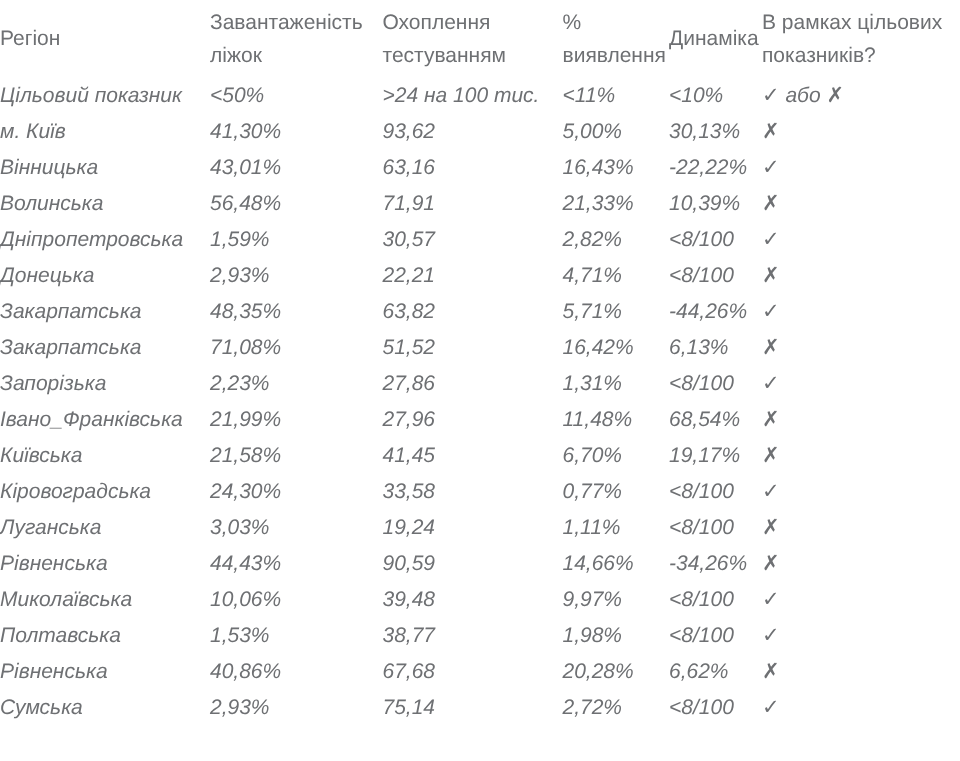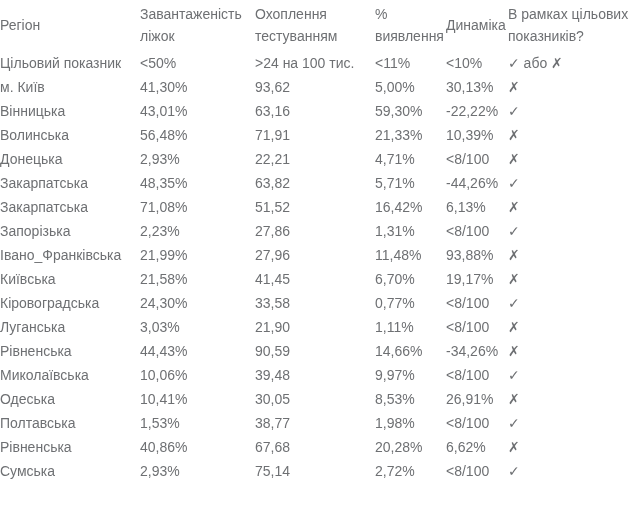"Цільовий показник" tbody tr { font-style: none -> italic }
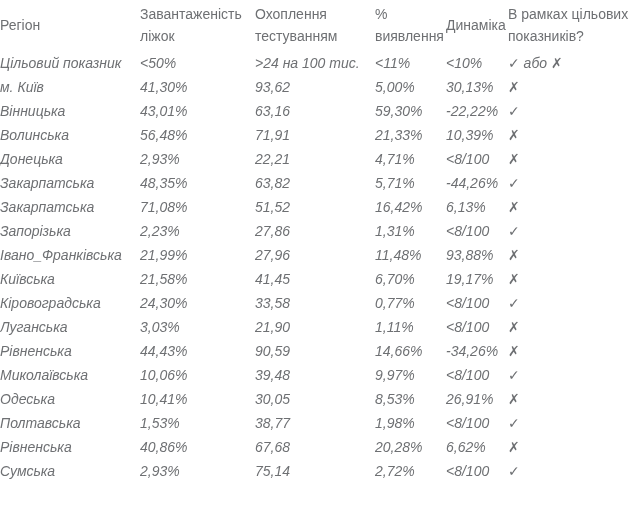"59,30%" td { text: 59,30% -> 16,43% }
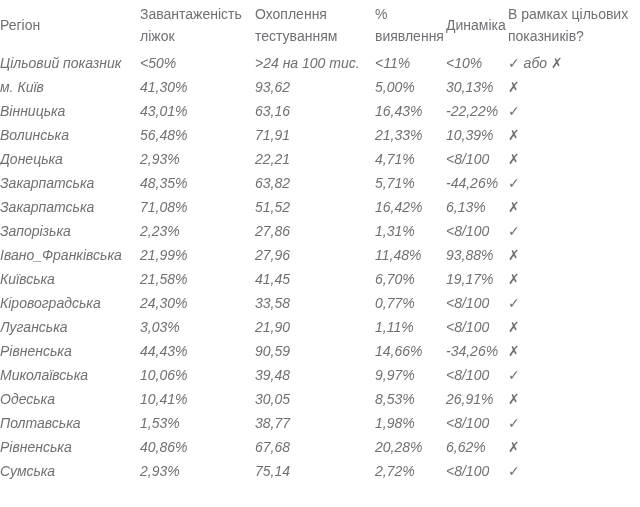"Дніпропетровська" tr { html: none -> <tr> <td>Дніпропетровська</td> <td>1,59%</td> <td>30,57</td> <td>2,82%</td> <td>&lt;8/100</td> <td>✓</td> </tr> }
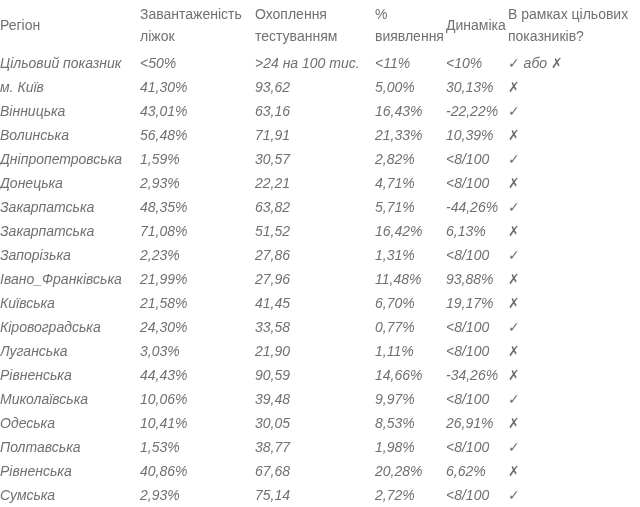"93,88%" td { text: 93,88% -> 68,54% }
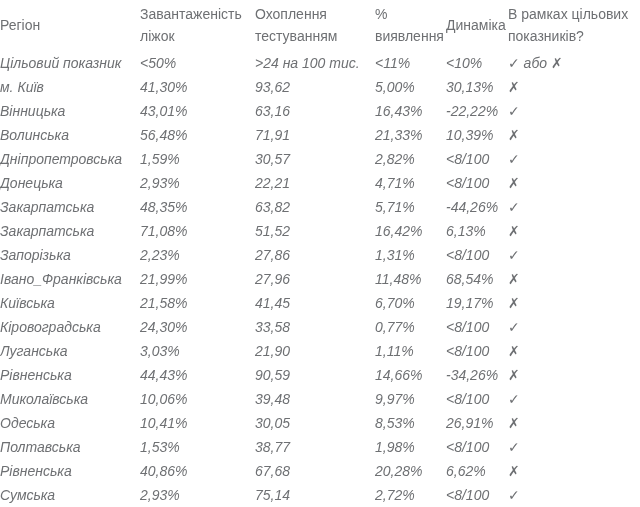"21,90" td { text: 21,90 -> 19,24 }
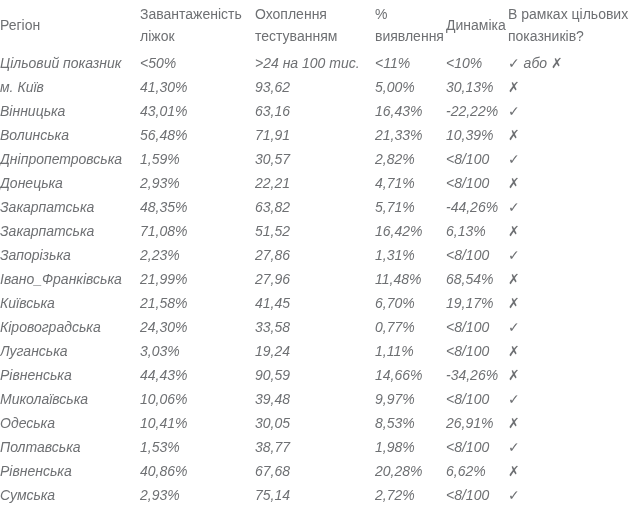"Одеська" tr { html: <tr> <td>Одеська</td> <td>10,41%</td> <td>30,05</td> <td>8,53%</td> <td>26,91%</td> <td>✗</td> </tr> -> none }
